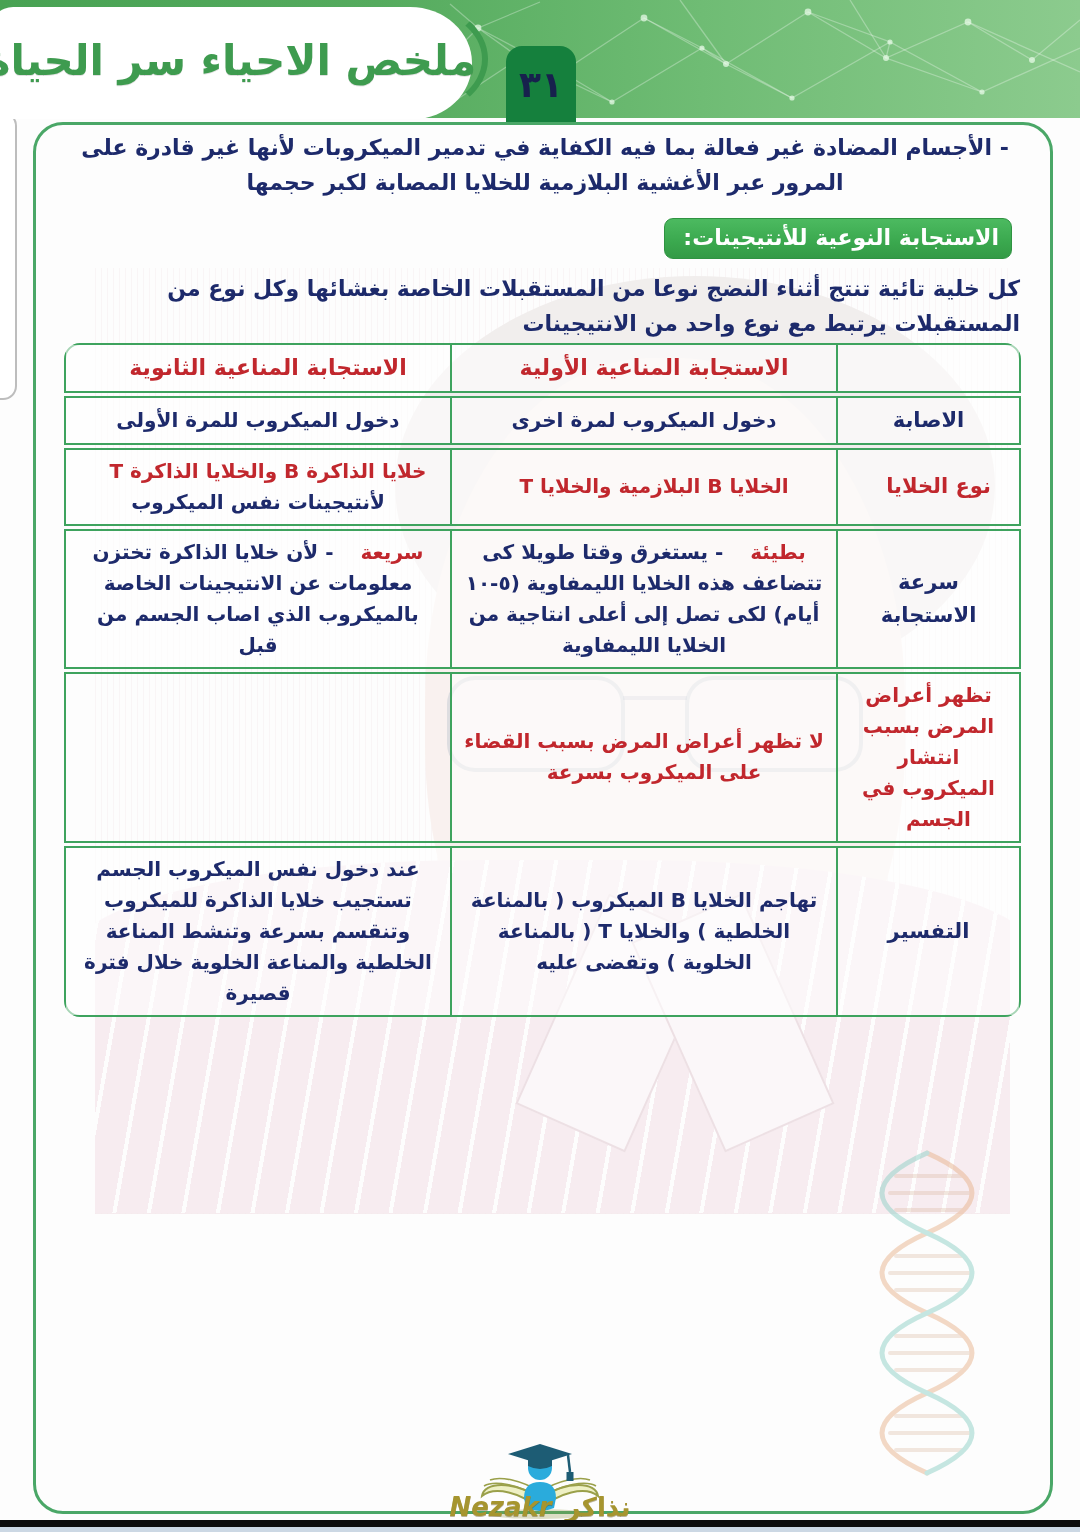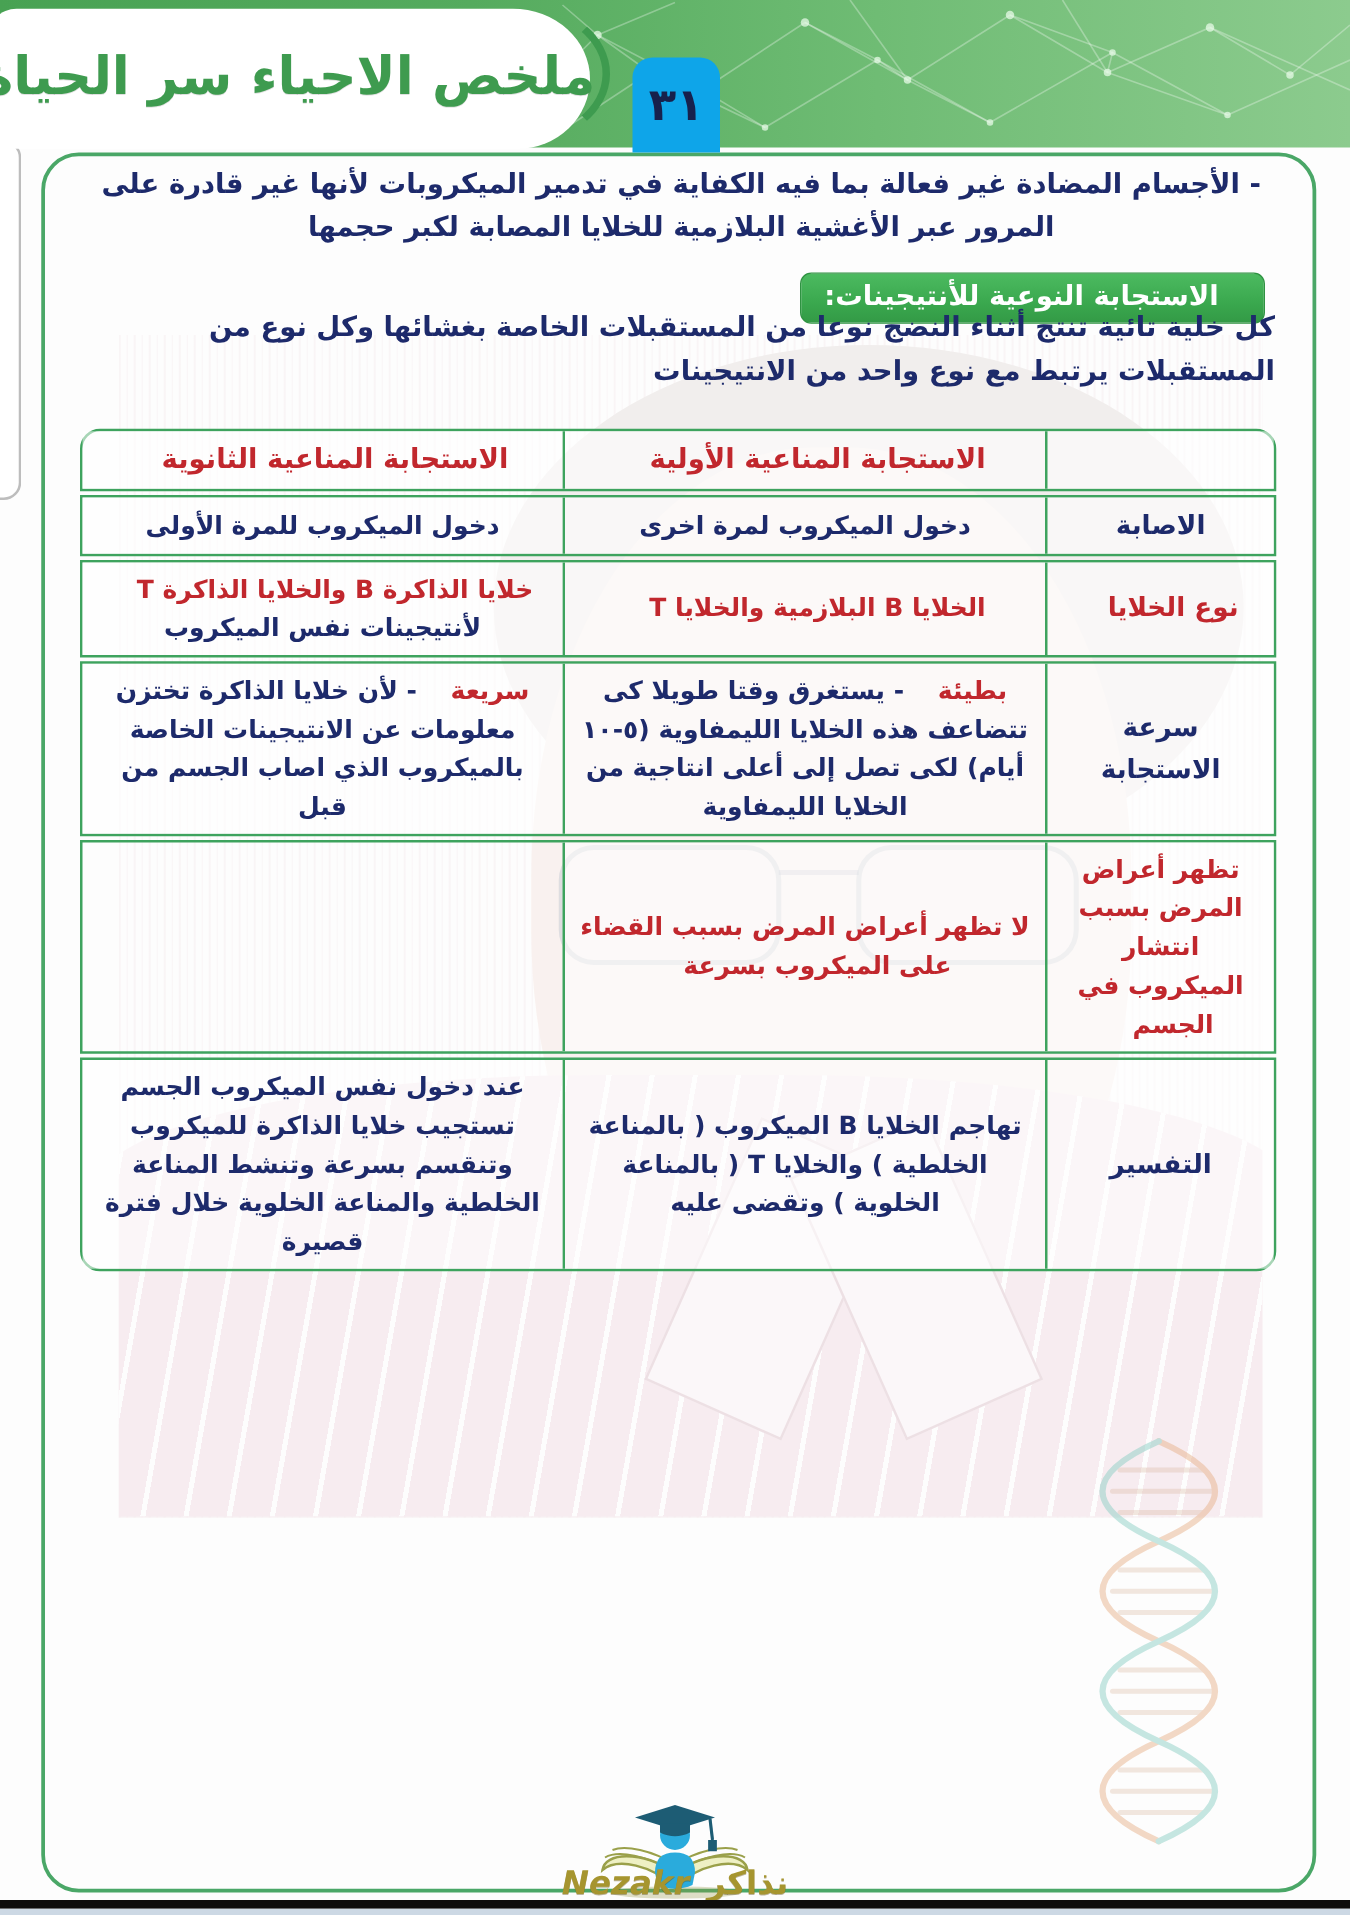"٣١" .page-tab { background: #0ea5e9 -> #15803d }
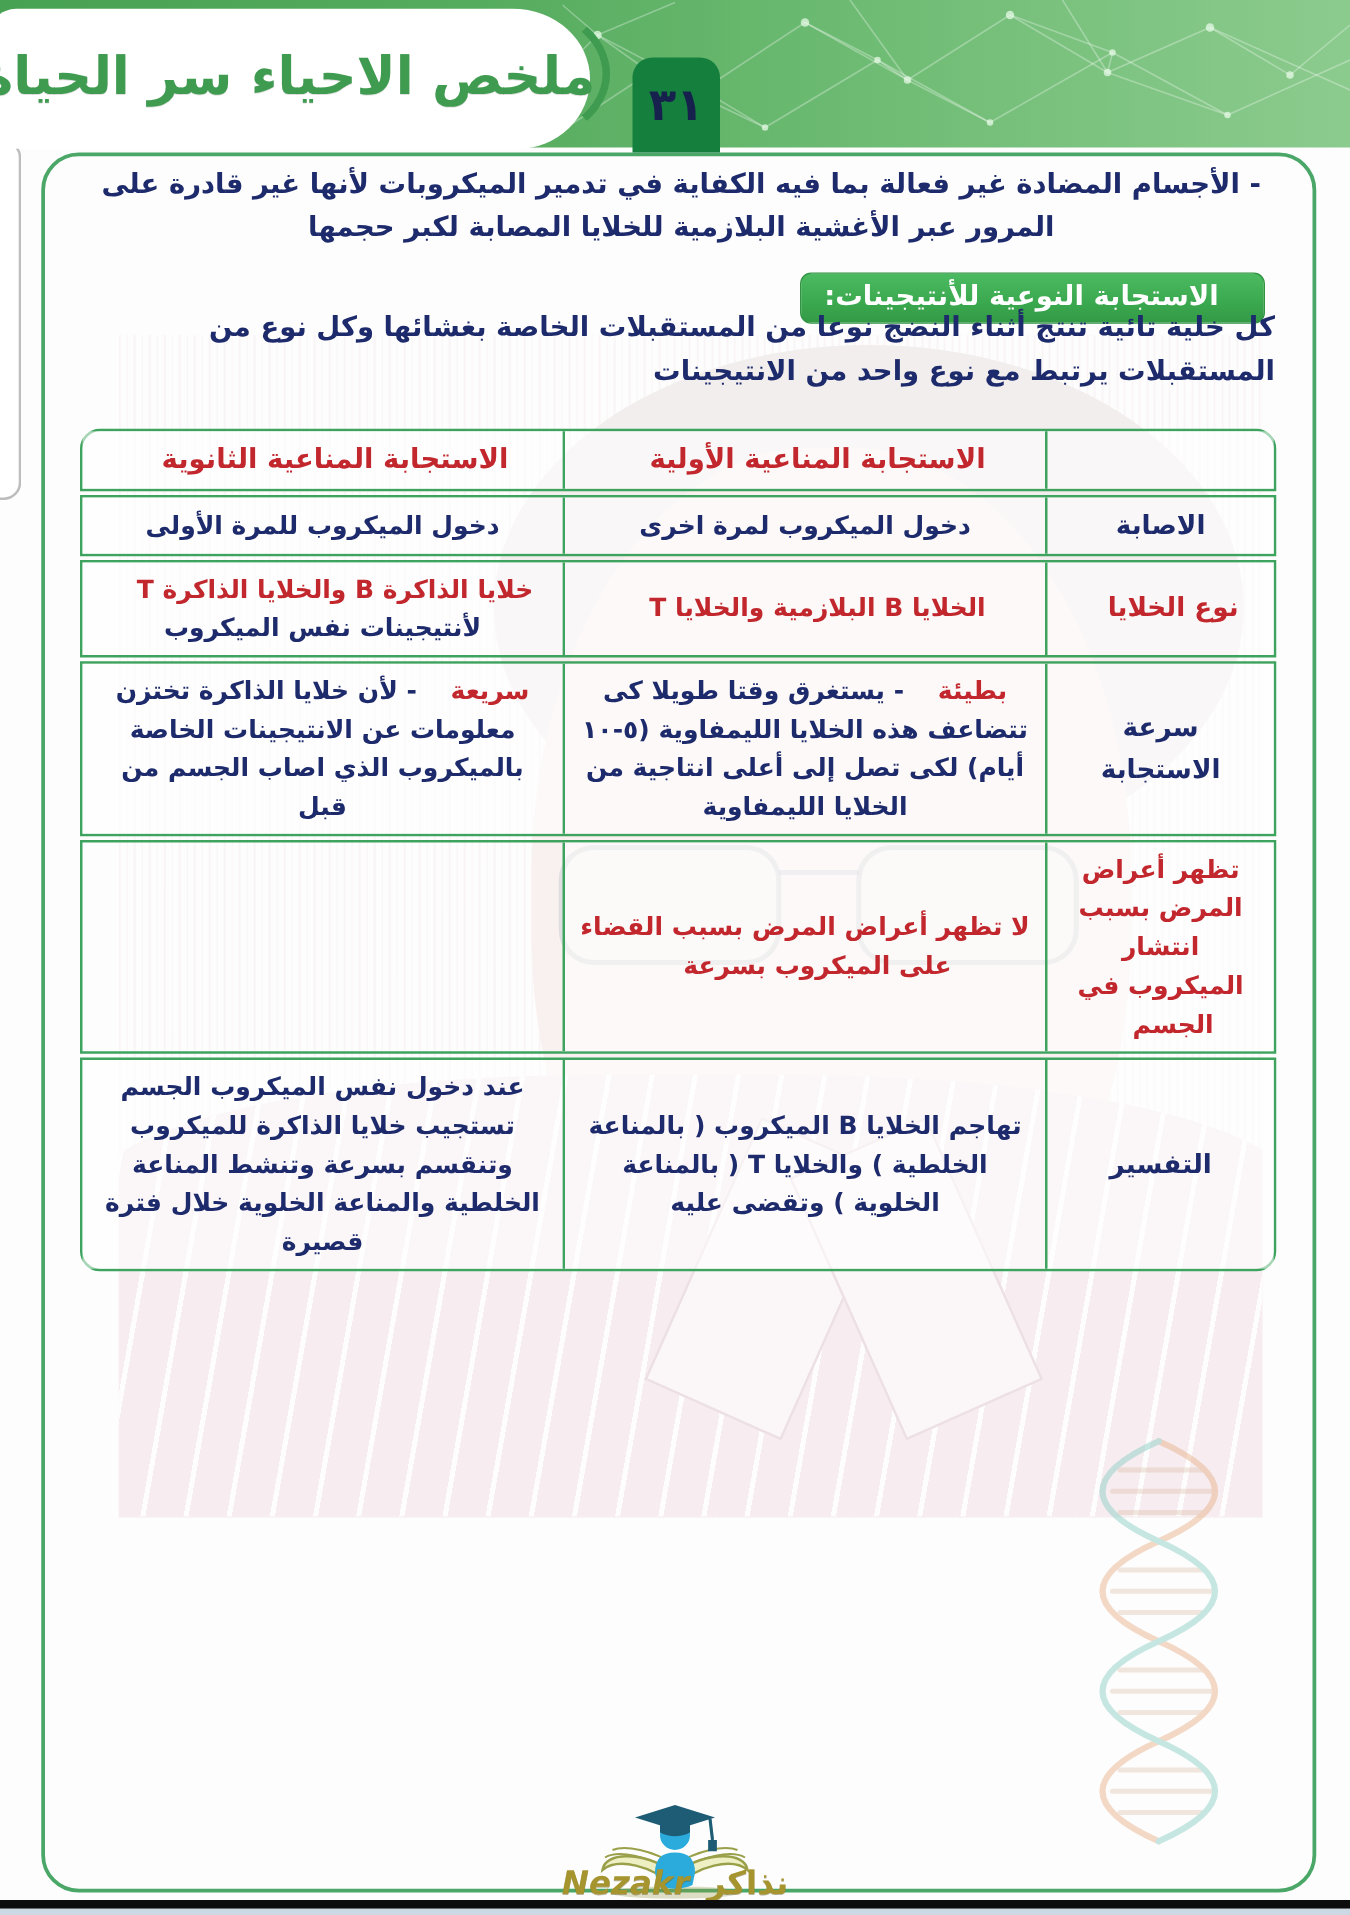"الاستجابة النوعية للأنتيجينات:" .section-badge { padding: 6px 36px 8px 18px -> 6px 12px 8px 18px }
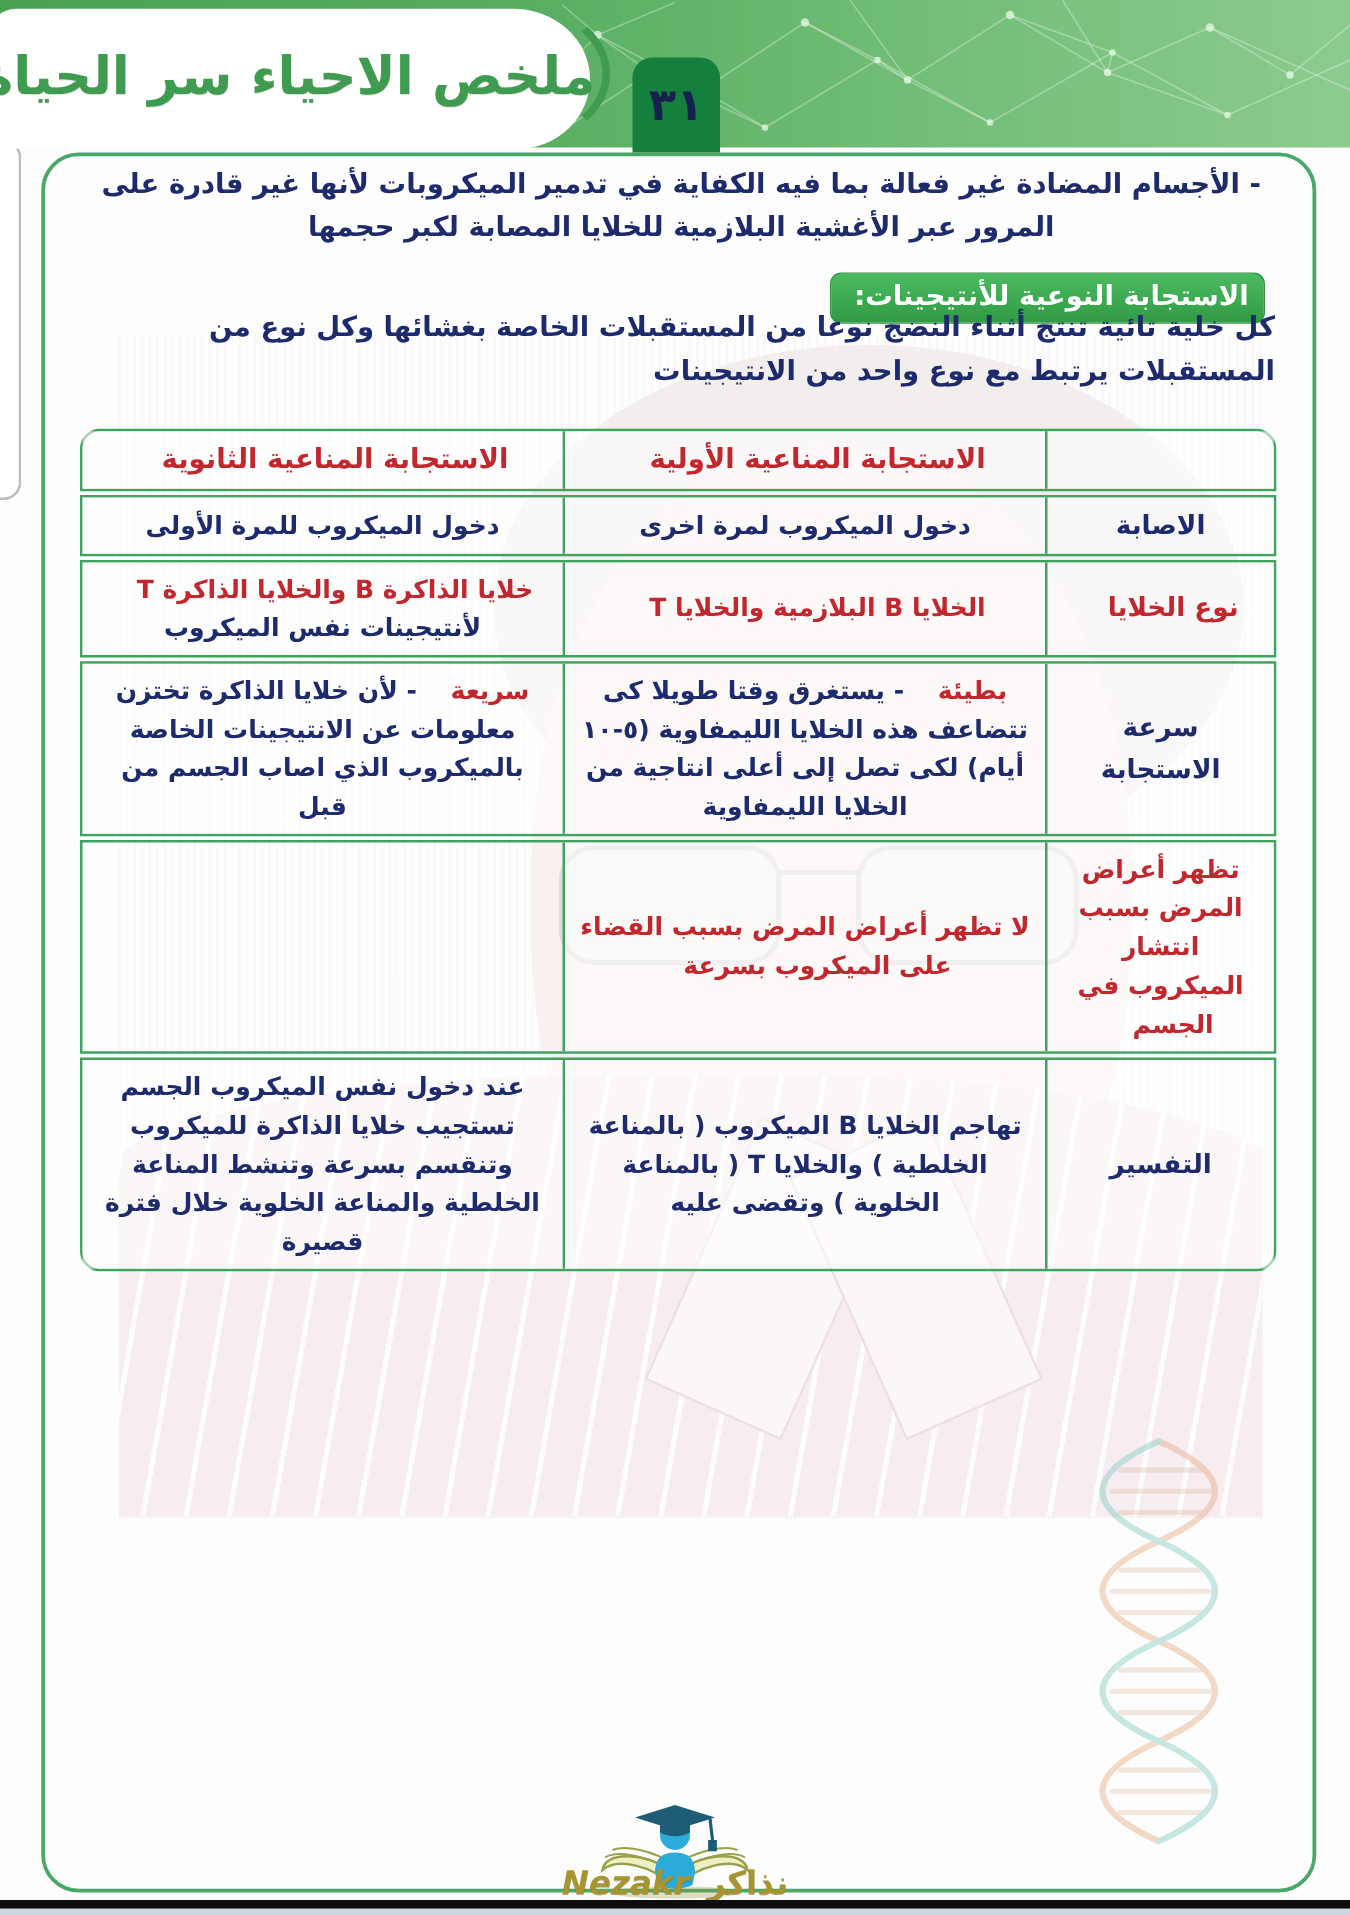"كل خلية تائية تنتج أثناء" .intro-par { top: 246px -> 272px }
